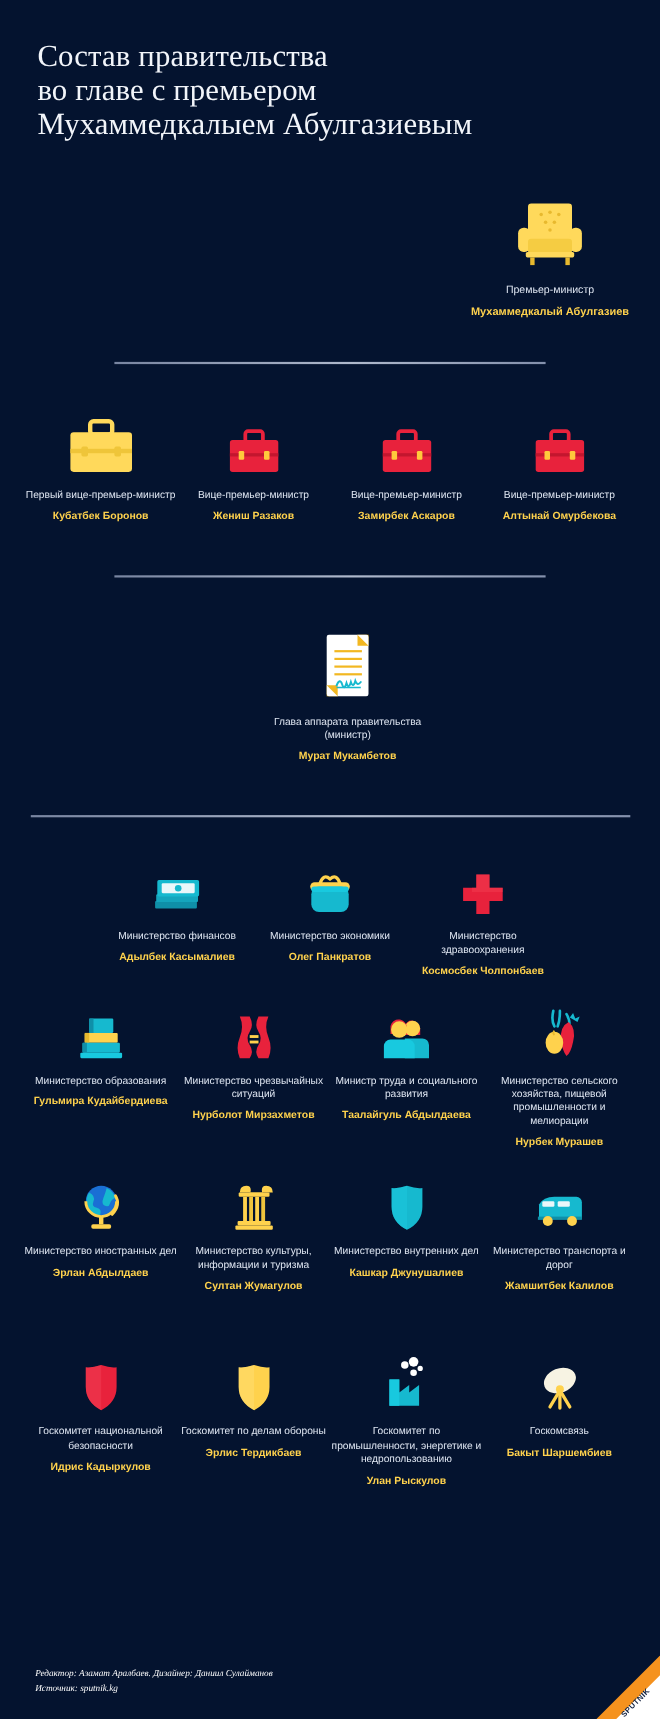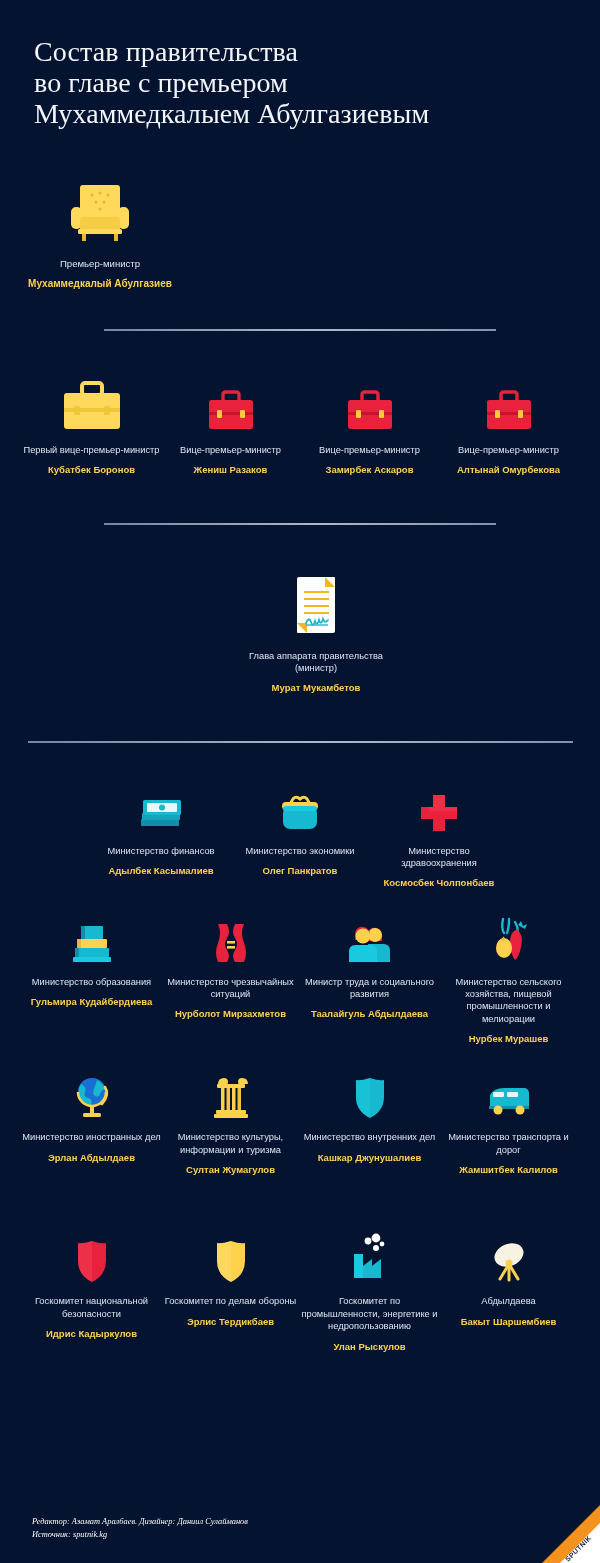"Премьер-министр" .premier-section { justify-content: flex-start -> flex-end }
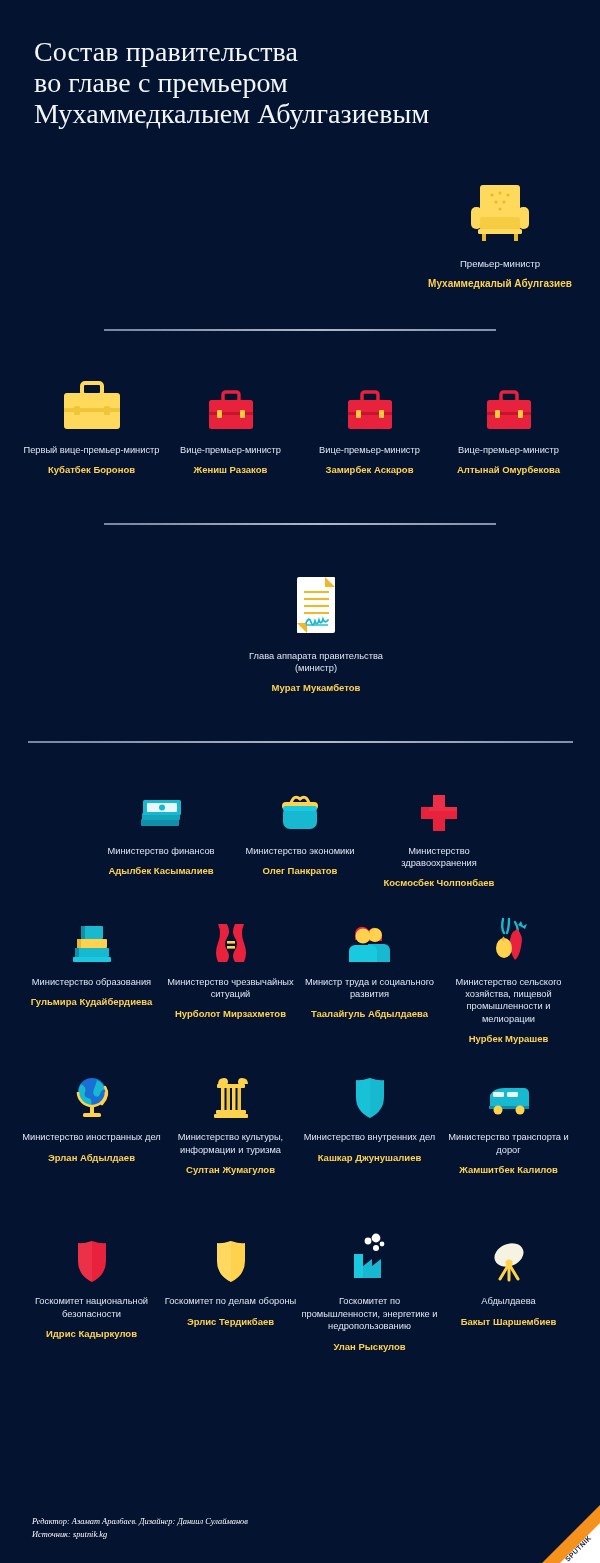"Абдылдаева" div.role { text: Абдылдаева -> Госкомсвязь }
